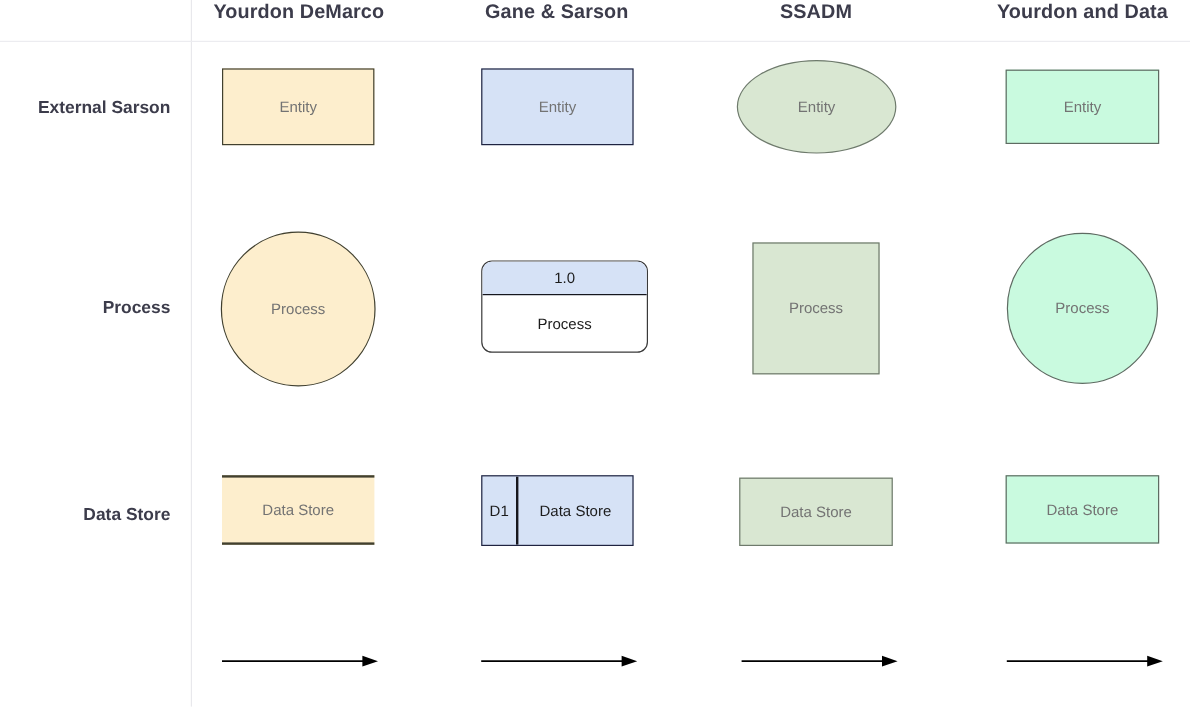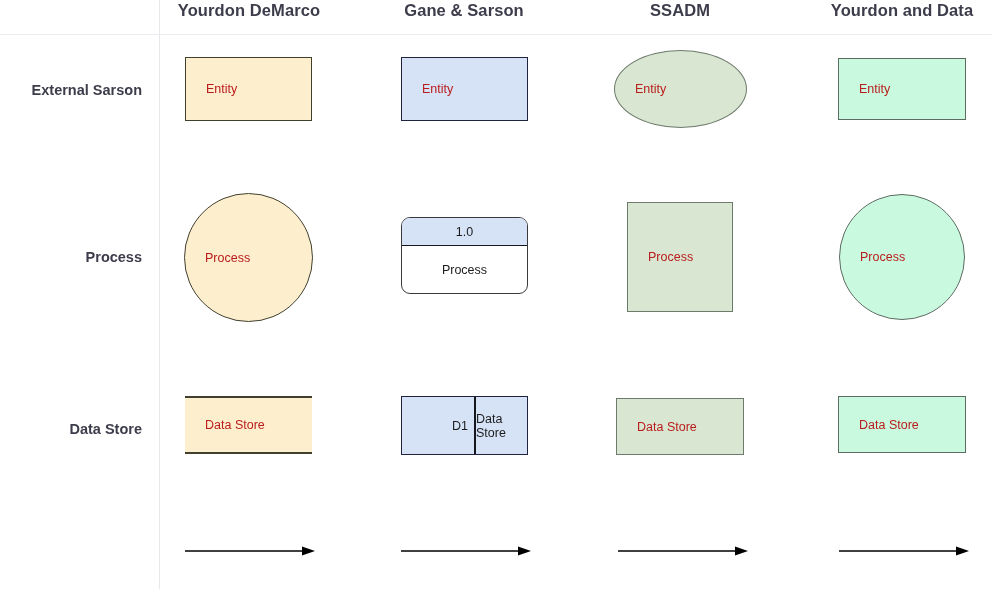"Entity" .shp { color: #b91c1c -> #737373; justify-content: none -> center; padding-left: 20px -> none }
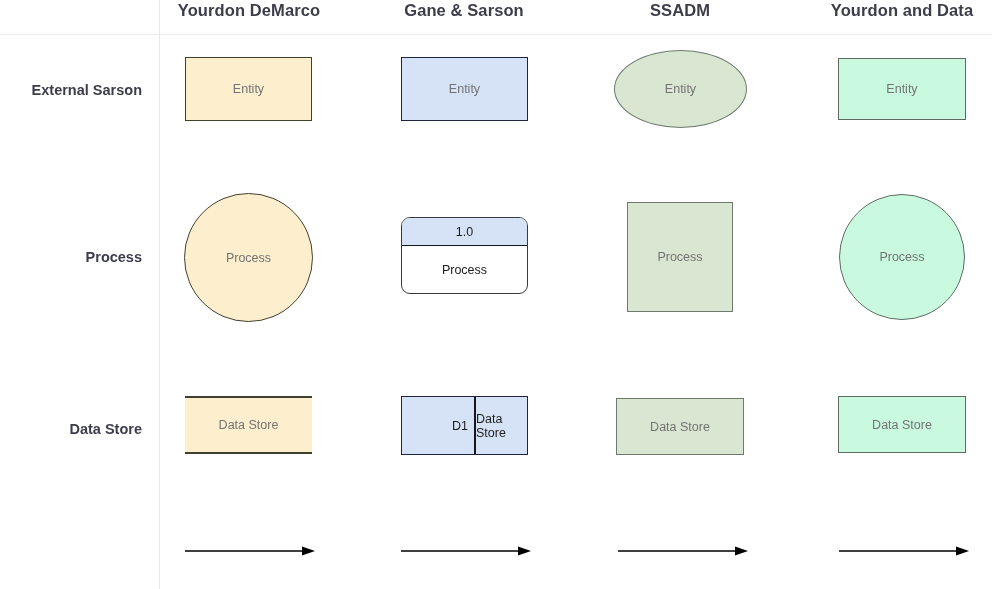"1.0" div.pr-gs-wrap { width: 127px -> 139px }
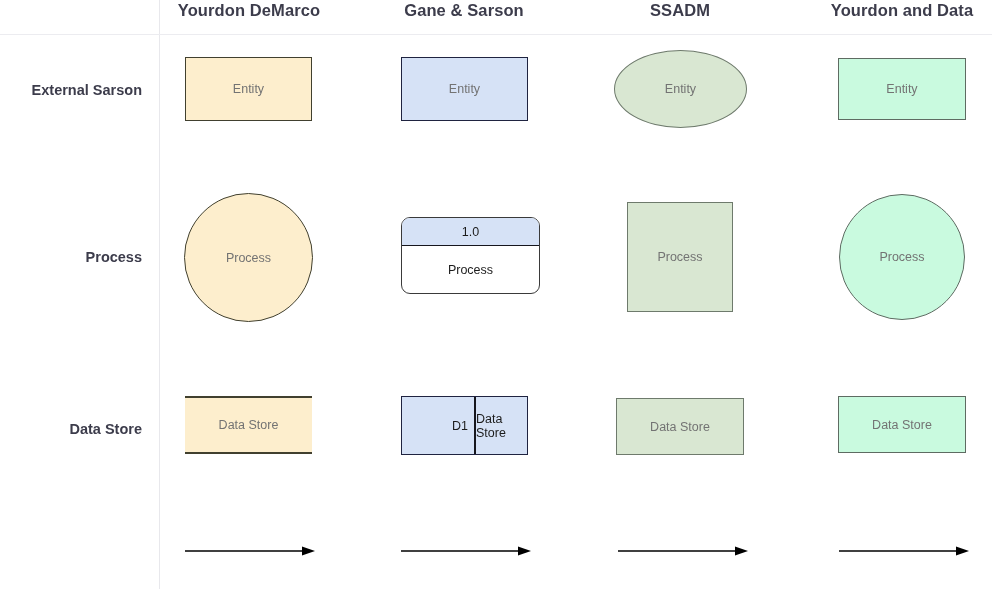"D1" div.ds-gs-wrap { padding-left: 44px -> none }
